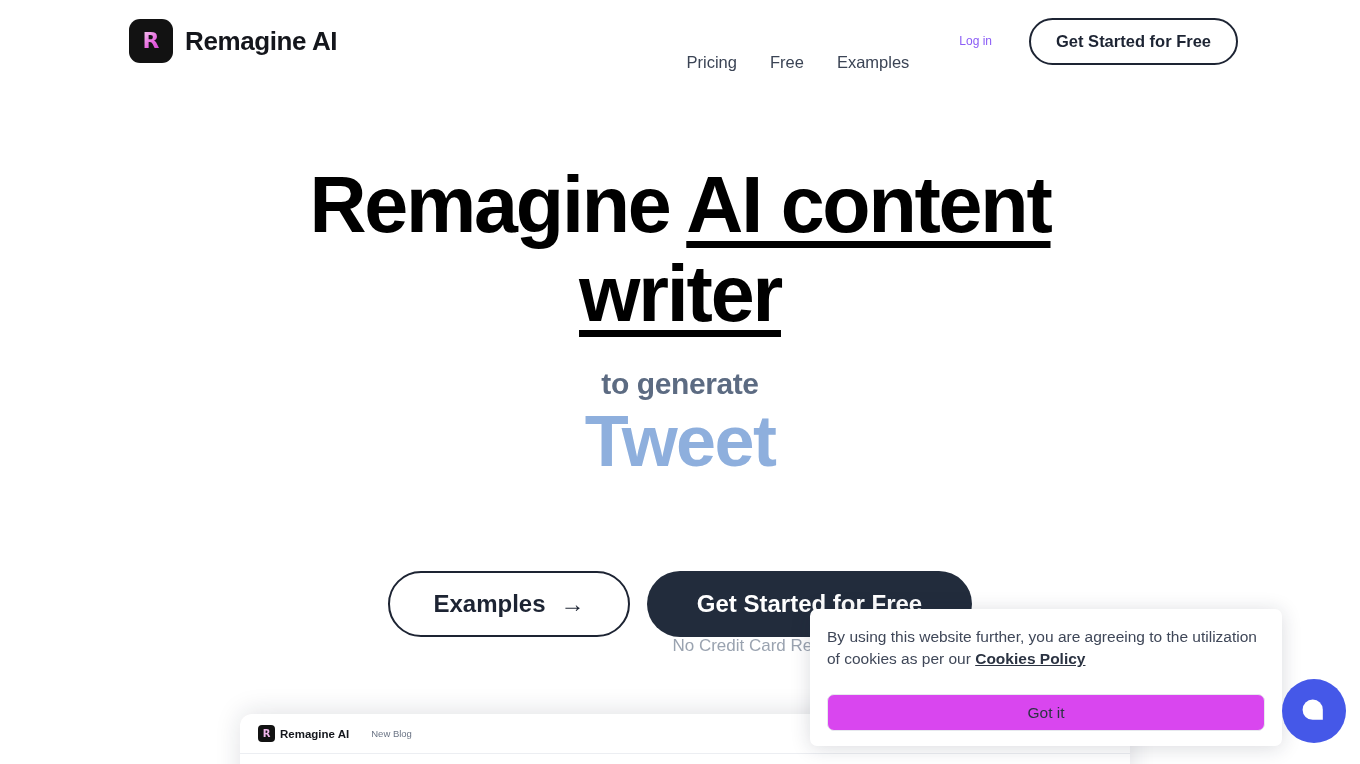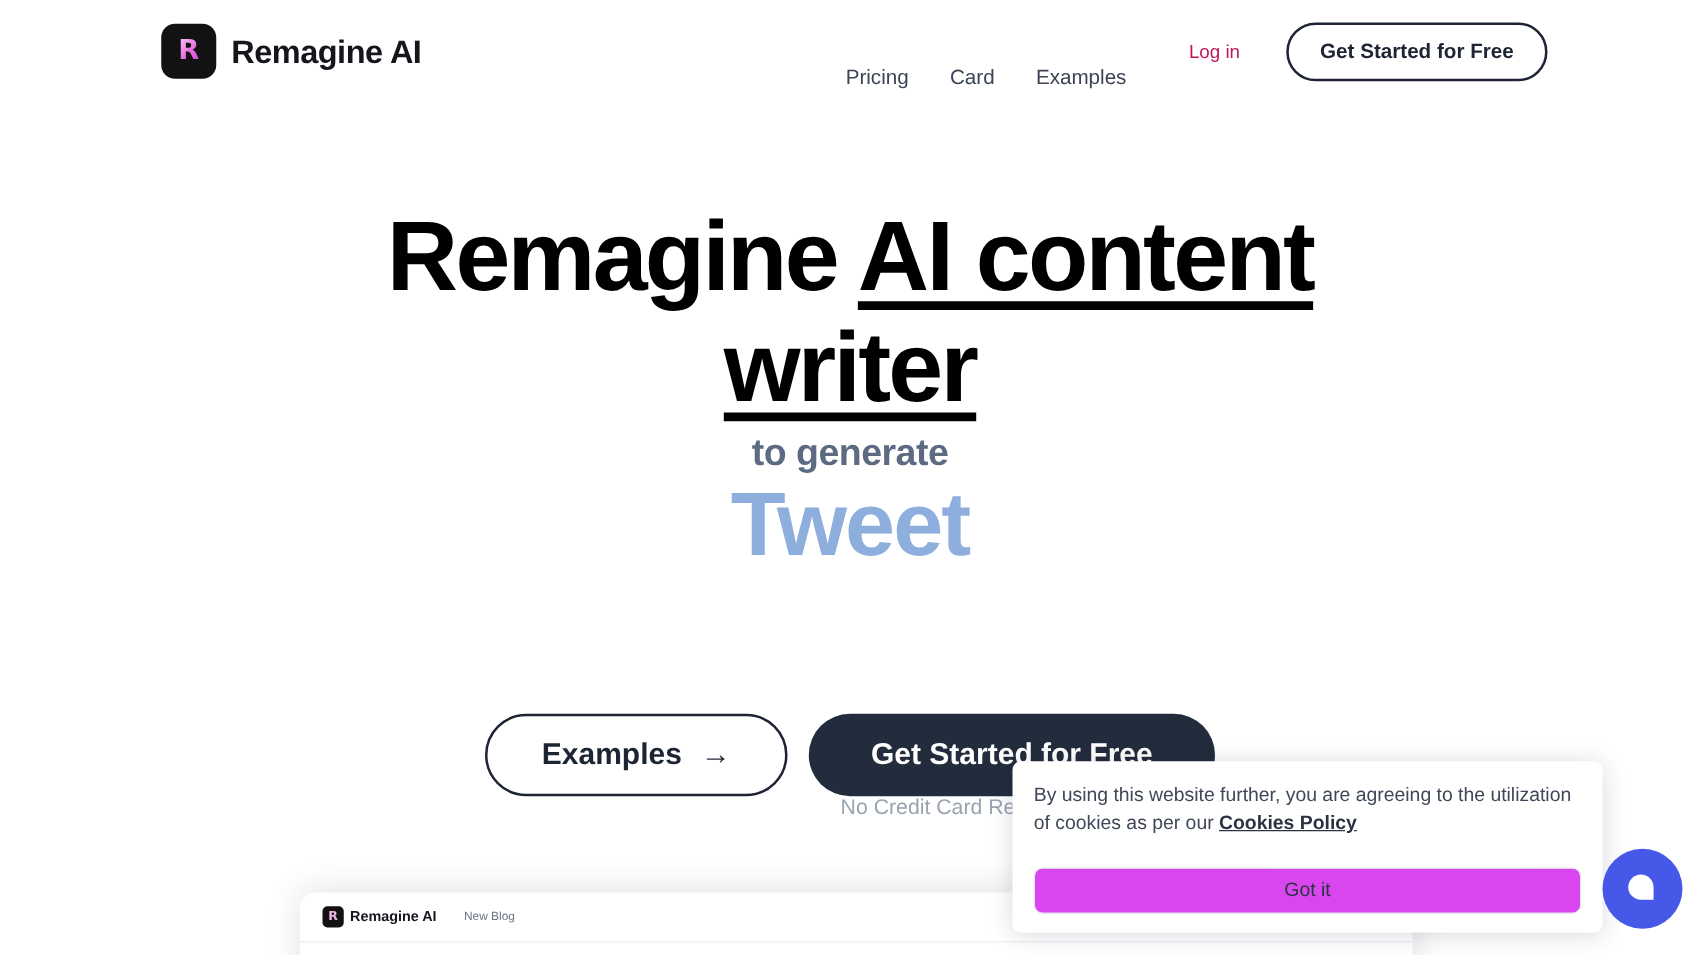"Log in" .nav-login { color: #be185d -> #8b5cf6; font-size: 15px -> 12px }
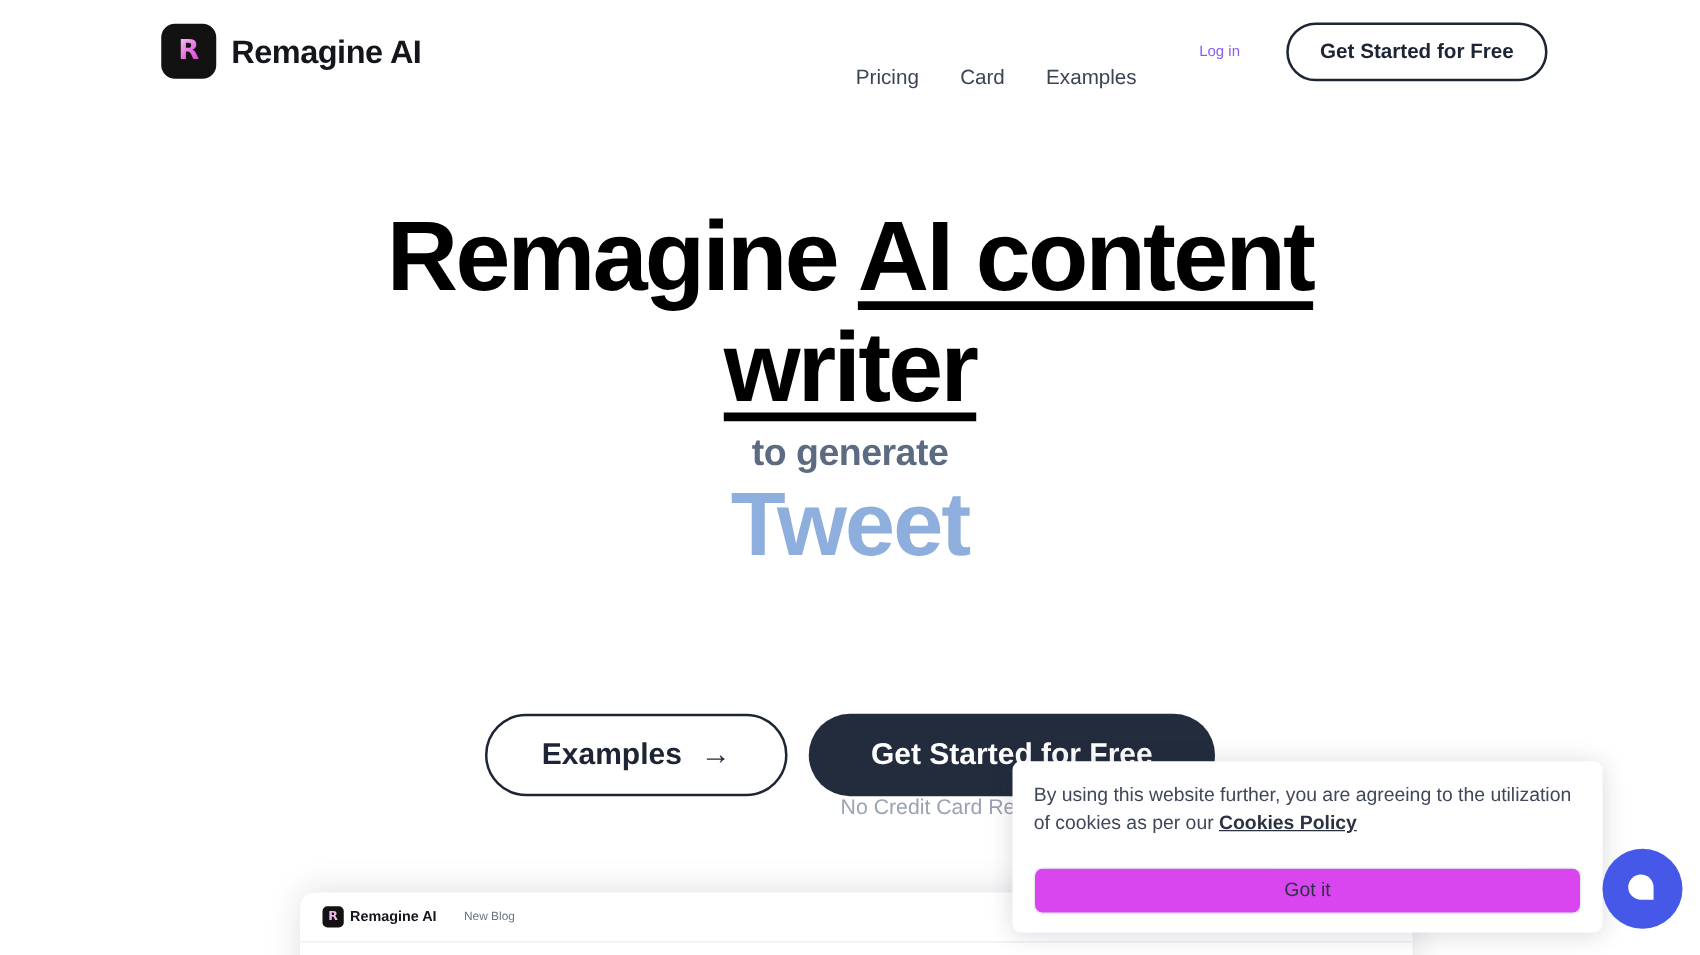"Card" a.nav-link { text: Card -> Free }
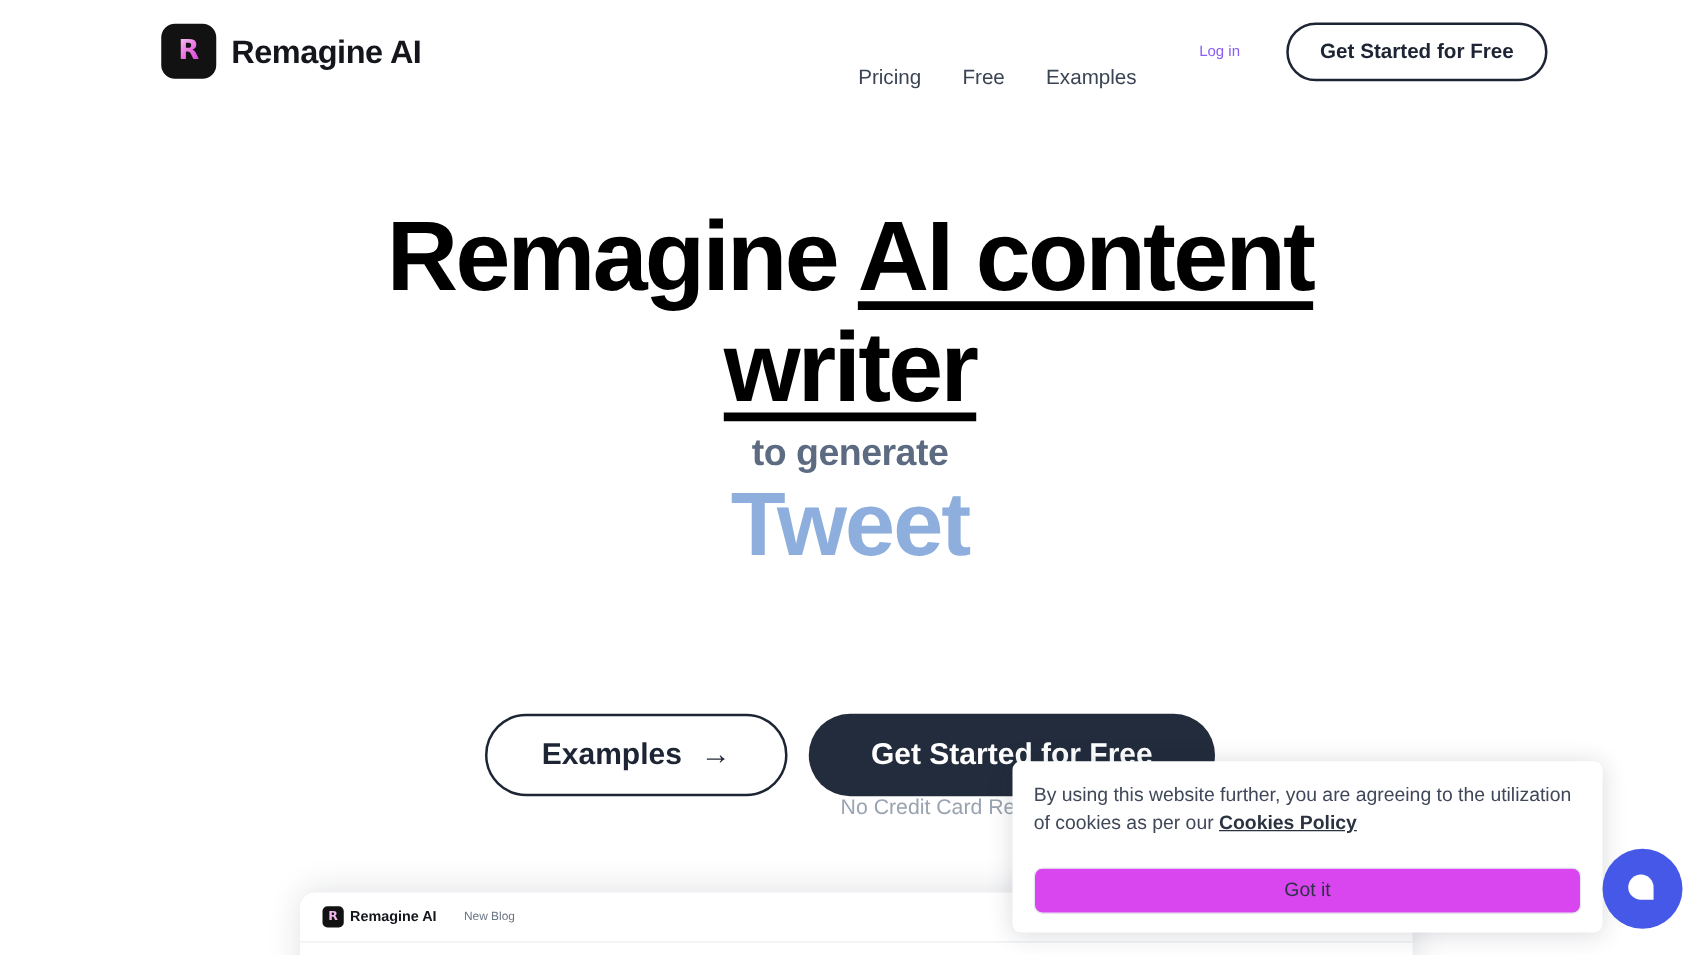"to generate" .subline { margin-top: 7px -> 28px }
